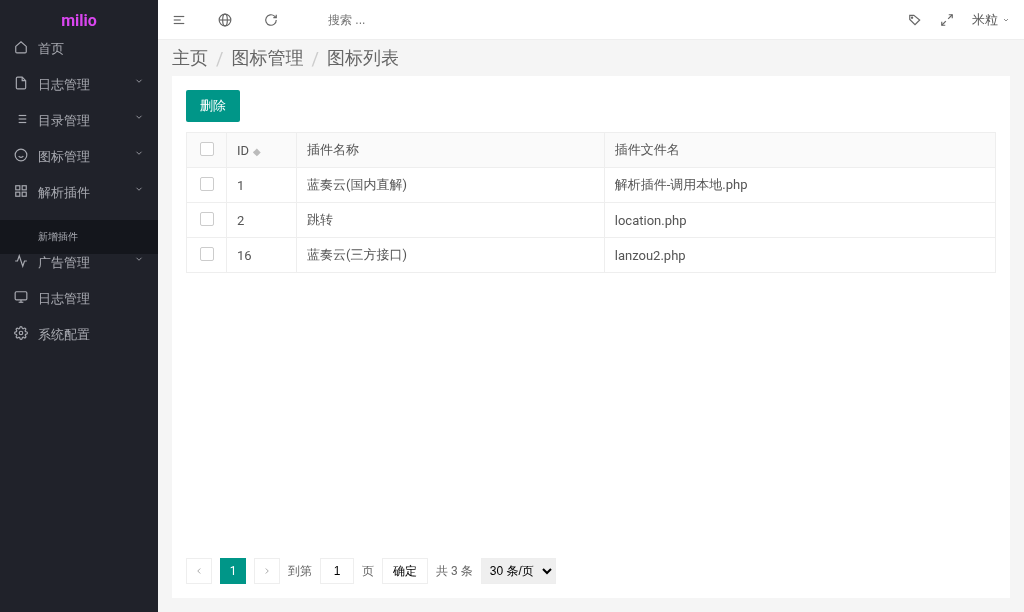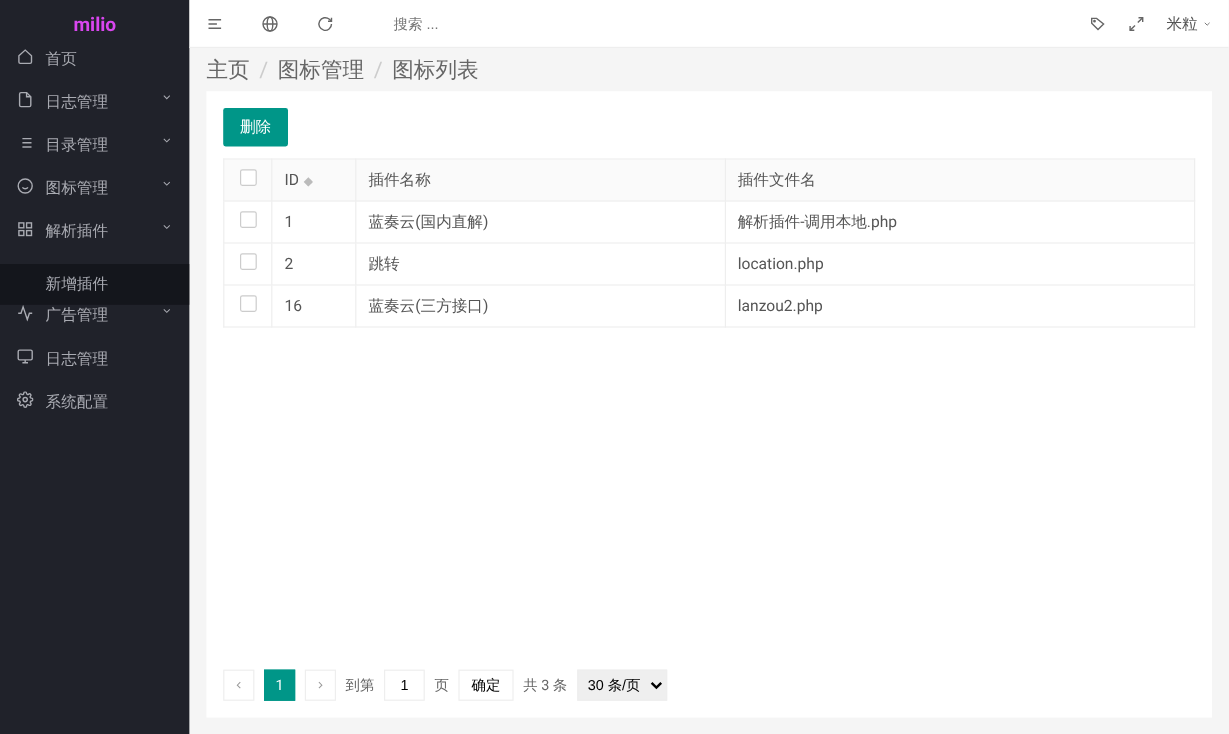"新增插件" .submenu-item { font-size: 13px -> 10px }
